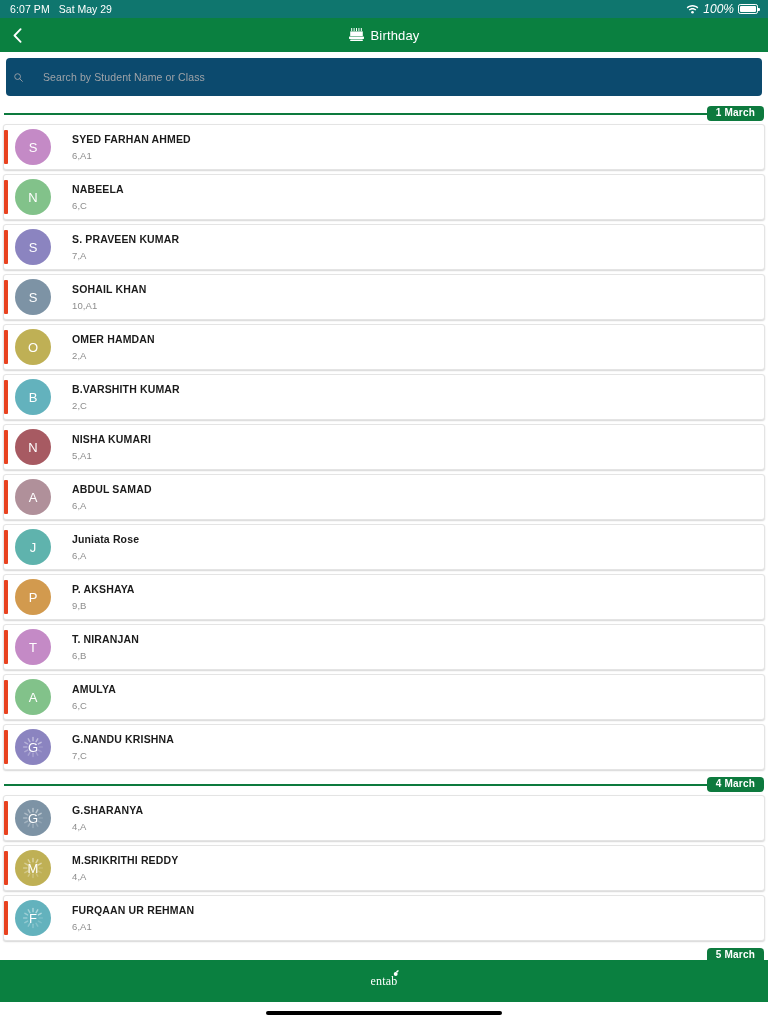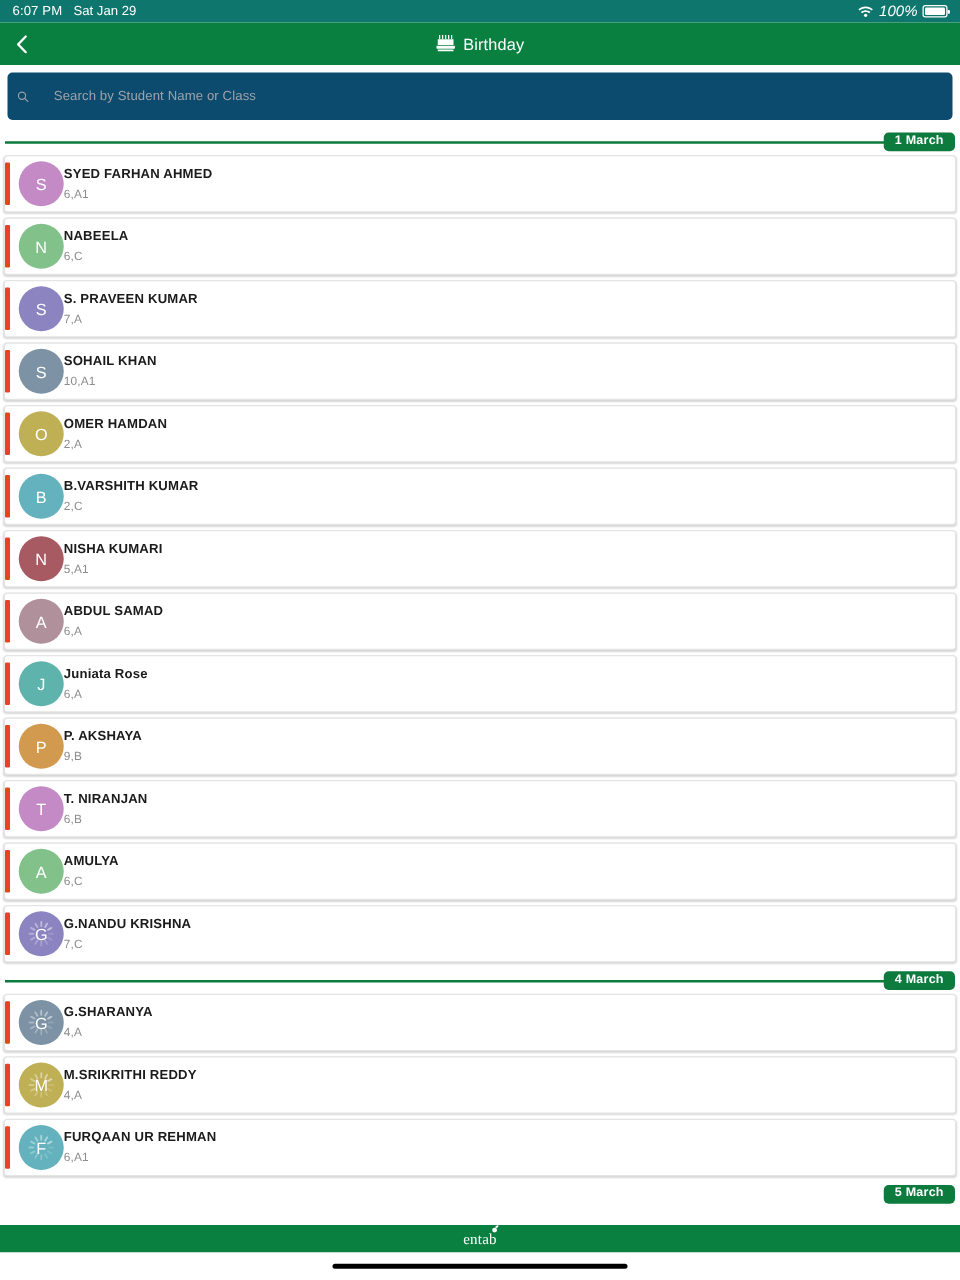"Sat Jan 29" span.sb-date { text: Jan -> May }
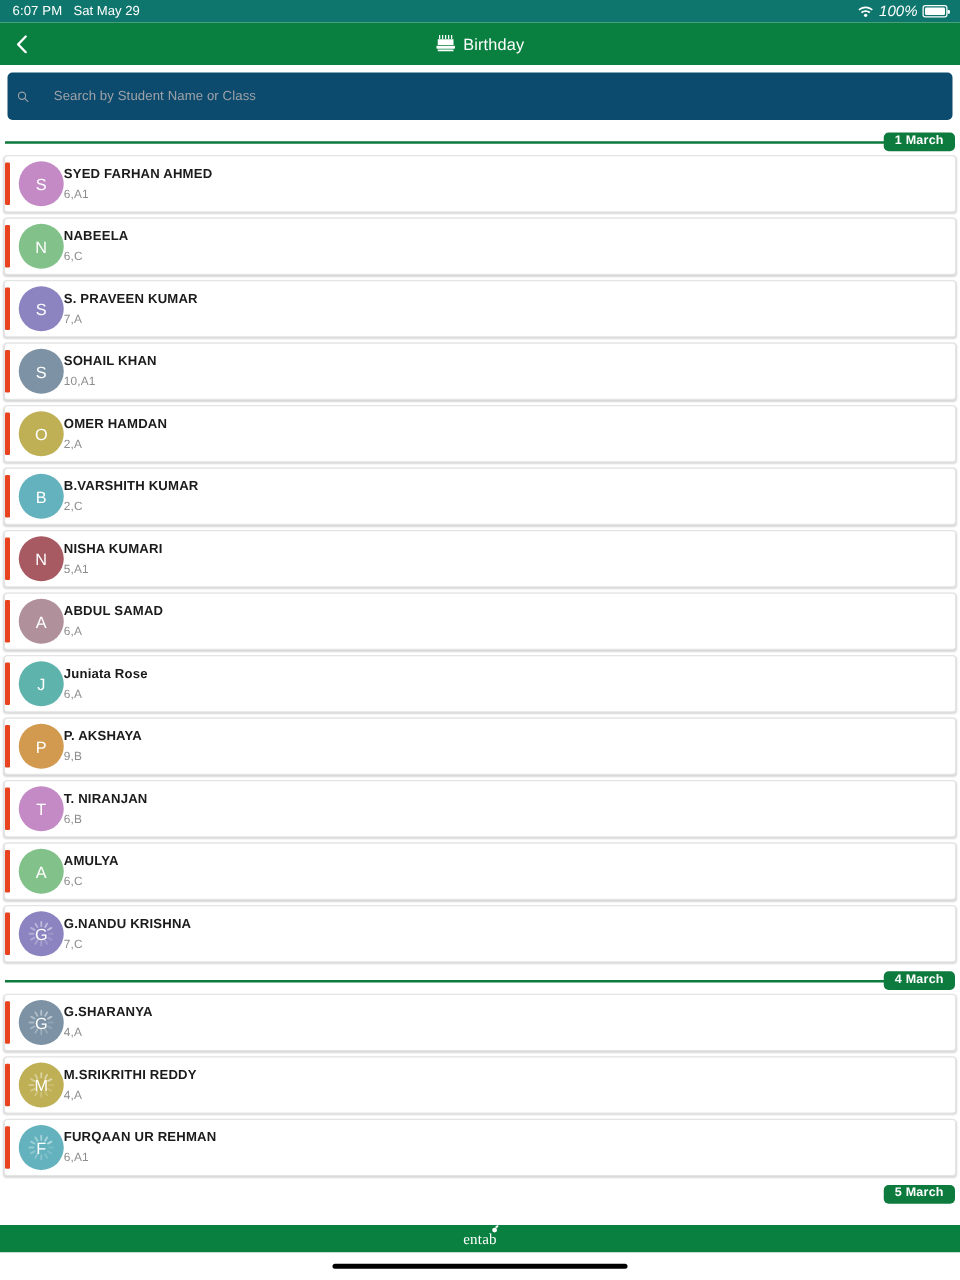"SYED FARHAN AHMED" .rowtext { margin-left: none -> 21px }
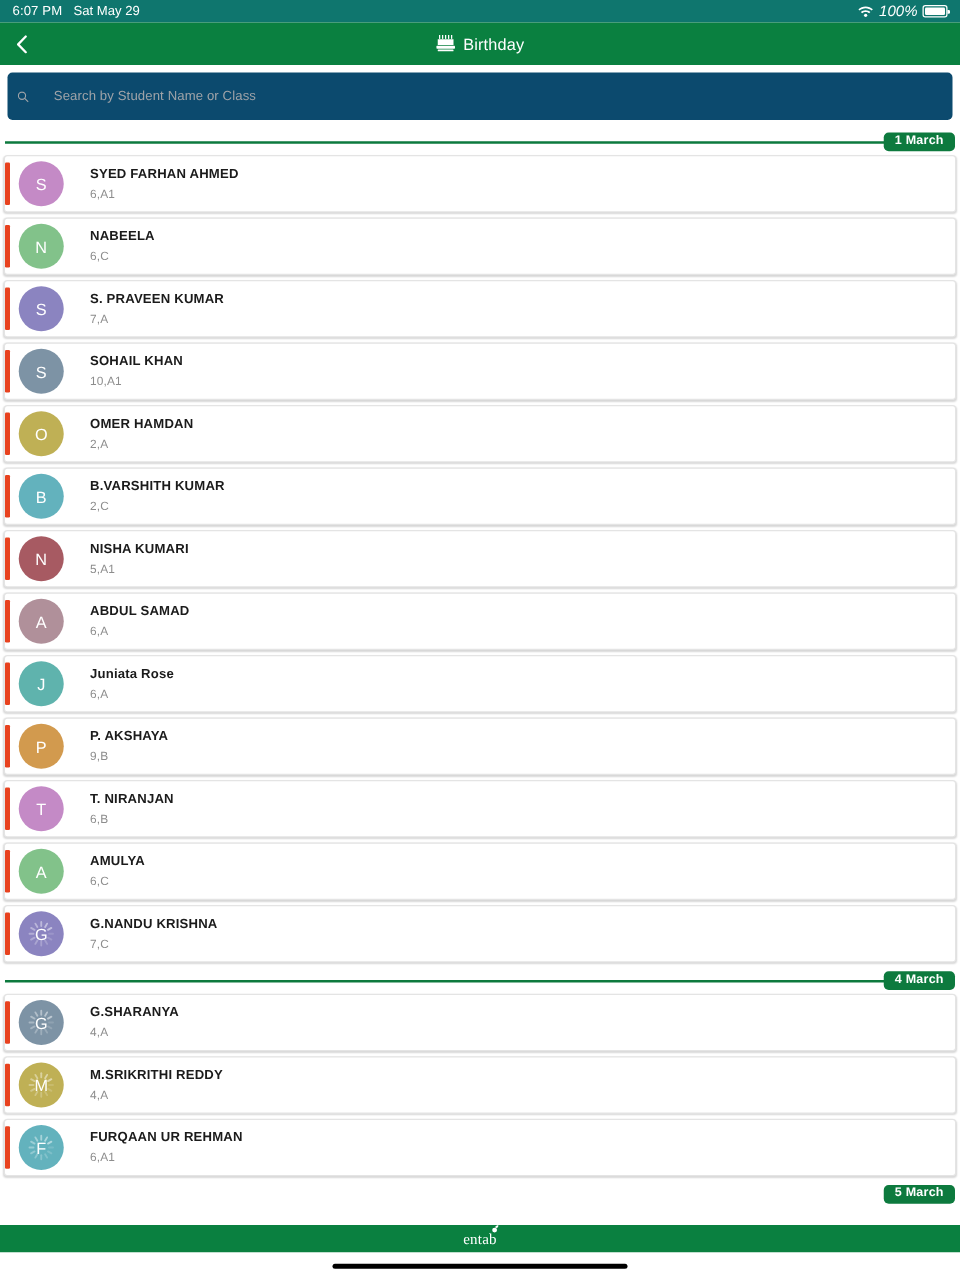"entab" .footer { height: 22px -> 42px }
